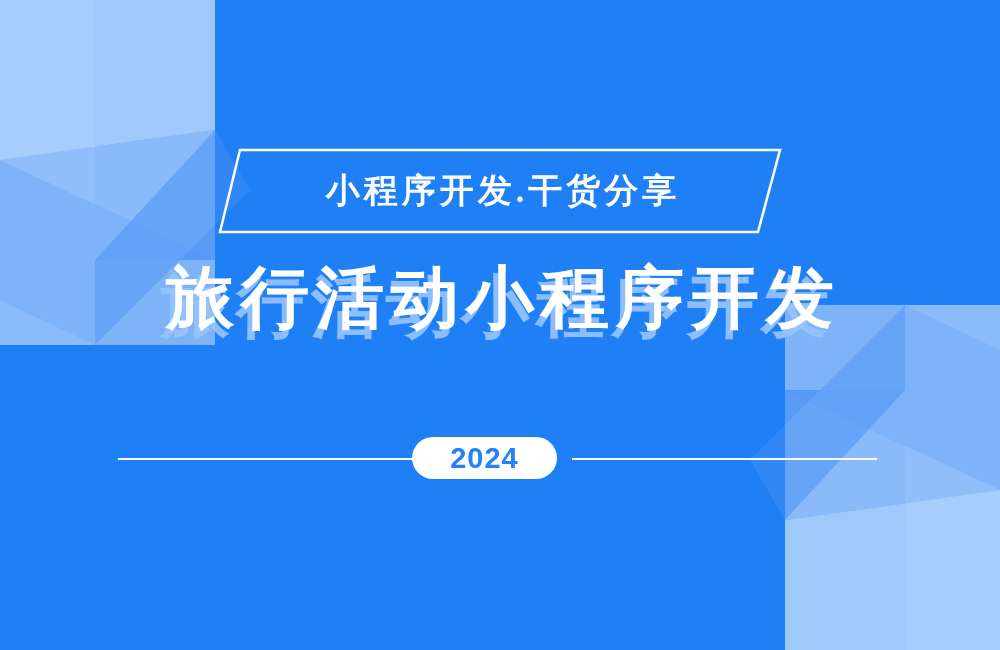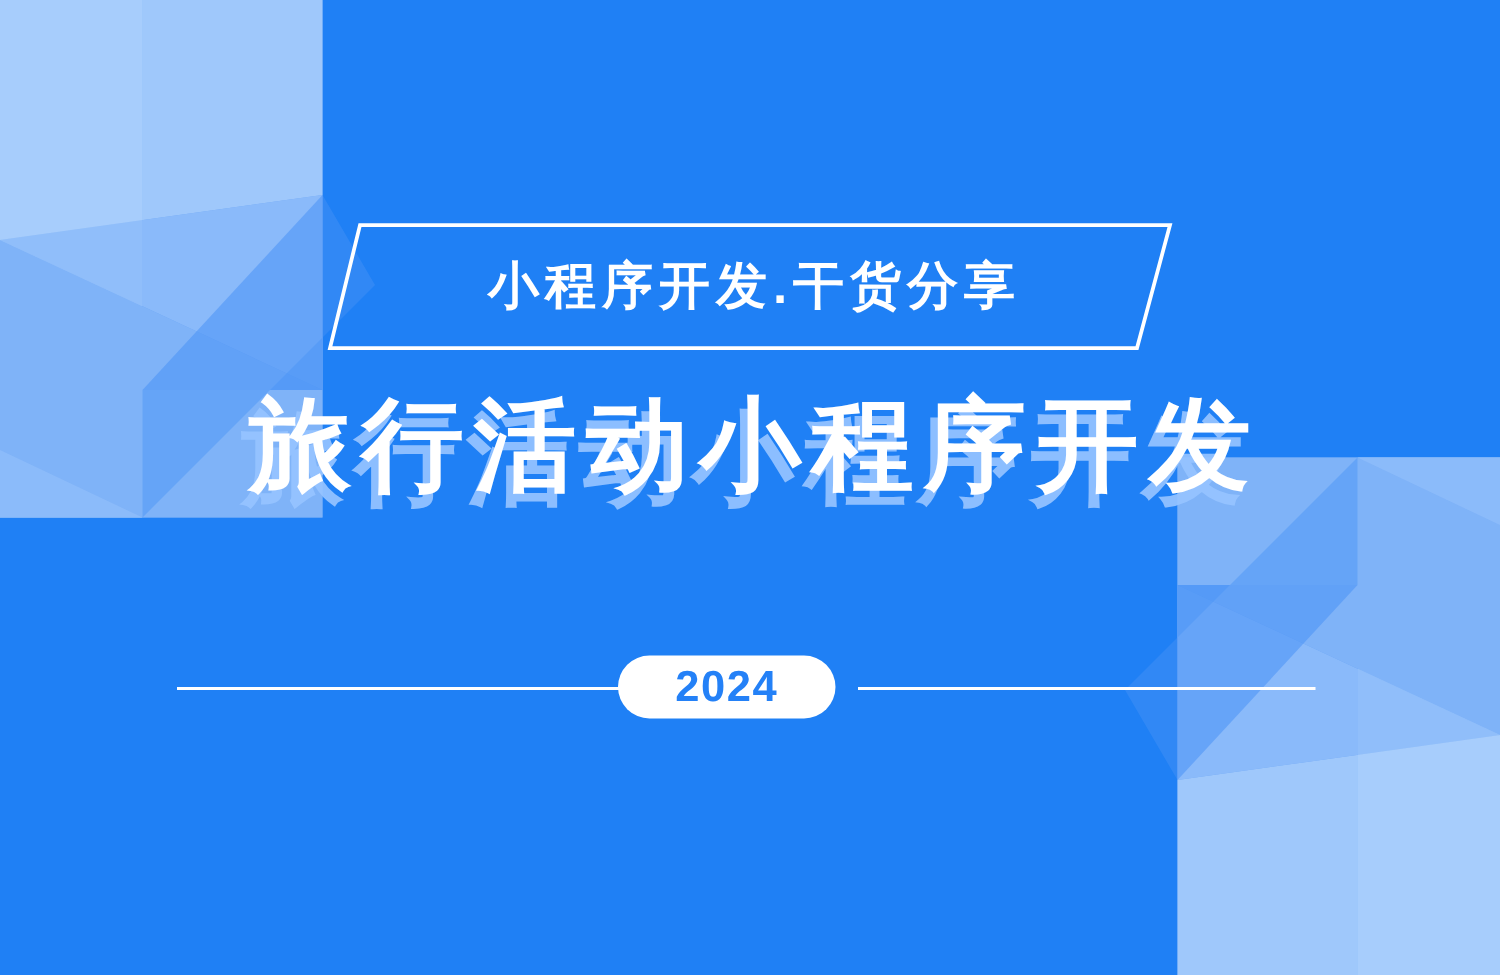"小程序开发.干货分享" .subtitle-text { font-family: none -> Liberation Serif, serif }
